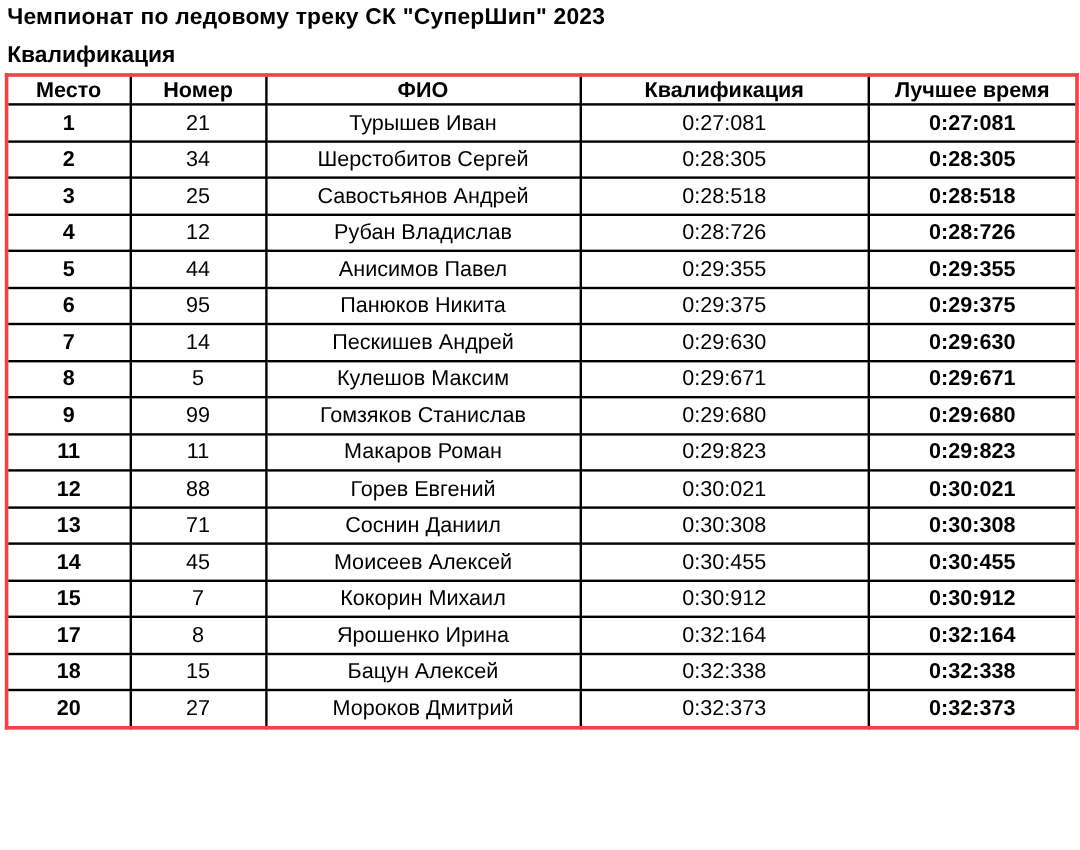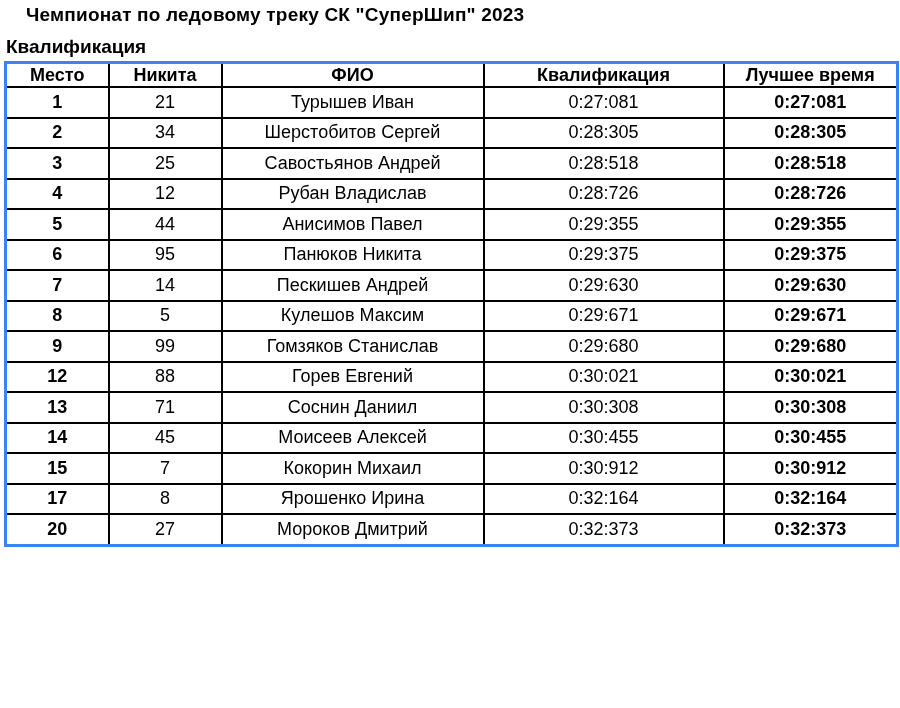"Чемпионат по ледовому треку СК" .doc-title { margin-left: 20px -> none }
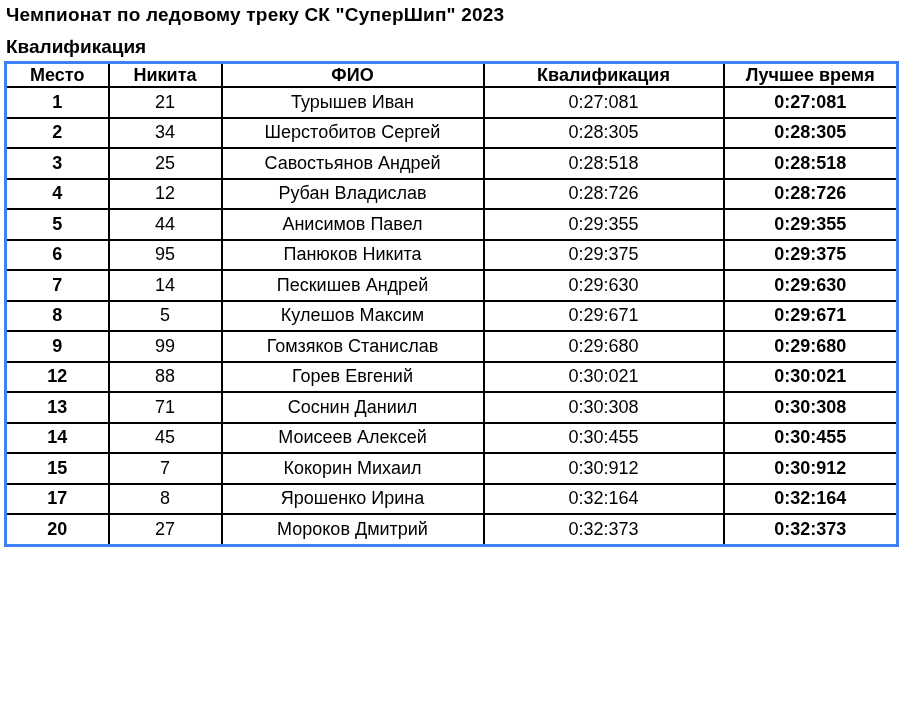"Место" table.results { border: 3px solid #3b82f6 -> 3px solid #ef4444 }
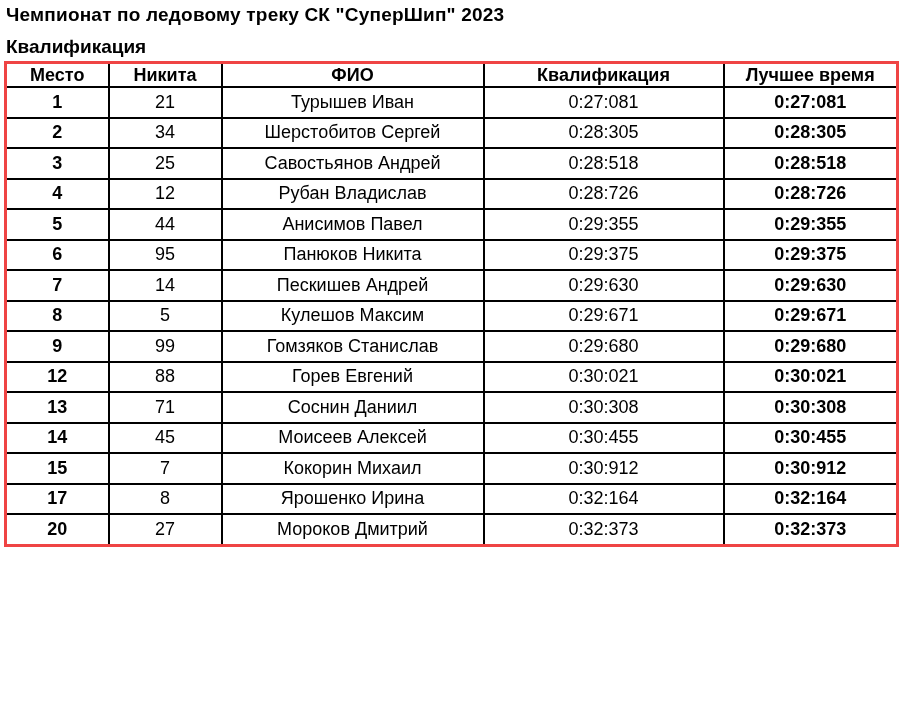"Никита" th { text: Никита -> Номер }
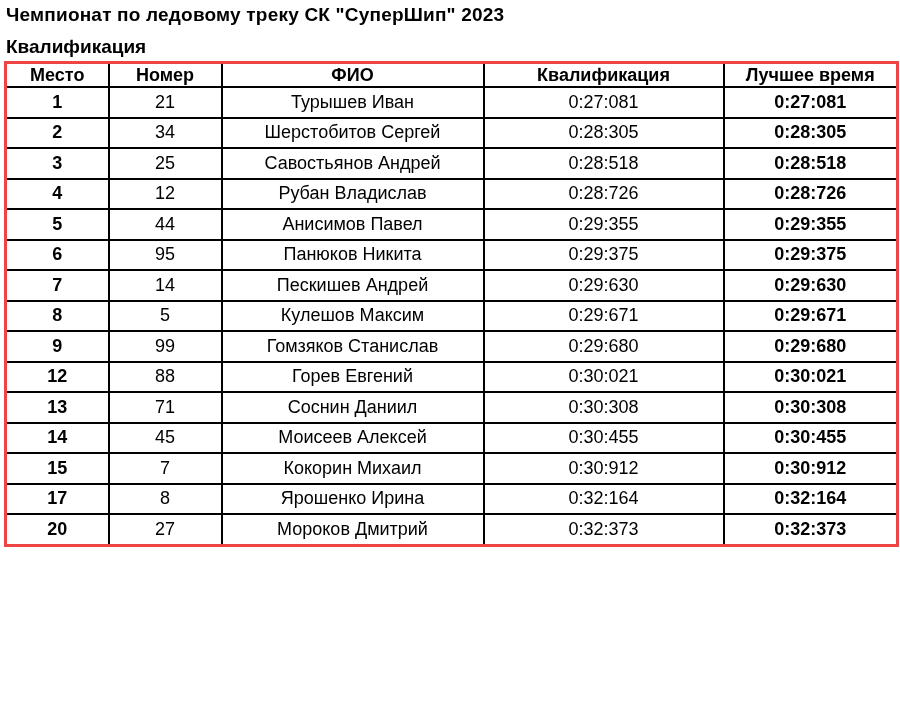"11" tr { html: none -> <tr> <td>11</td> <td>11</td> <td>Макаров Роман</td> <td>0:29:823</td> <td>0:29:823</td> </tr> }
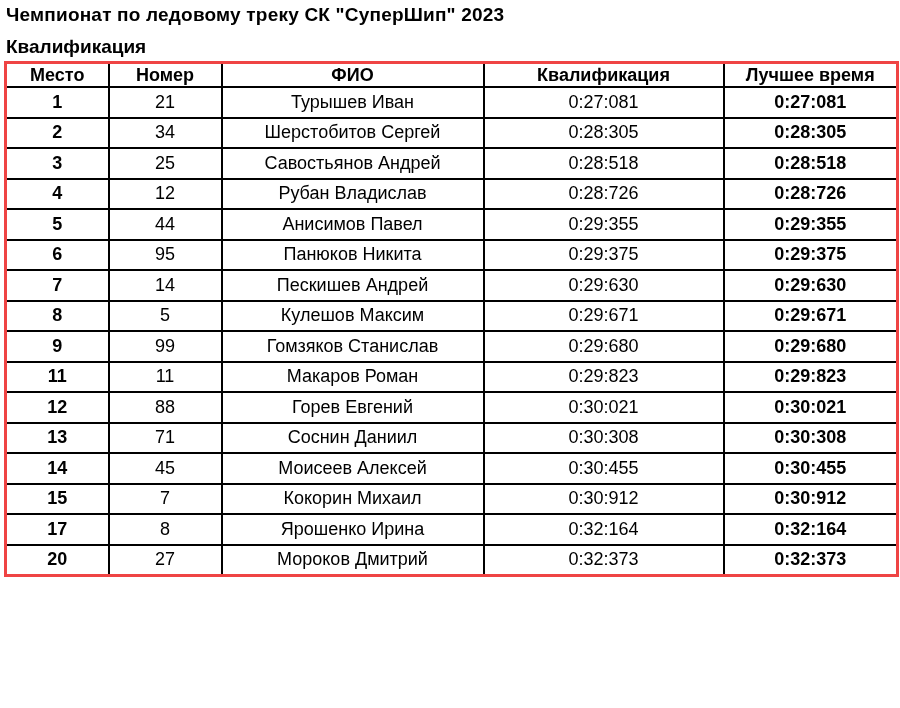"18" tr { html: none -> <tr> <td>18</td> <td>15</td> <td>Бацун Алексей</td> <td>0:32:338</td> <td>0:32:338</td> </tr> }
